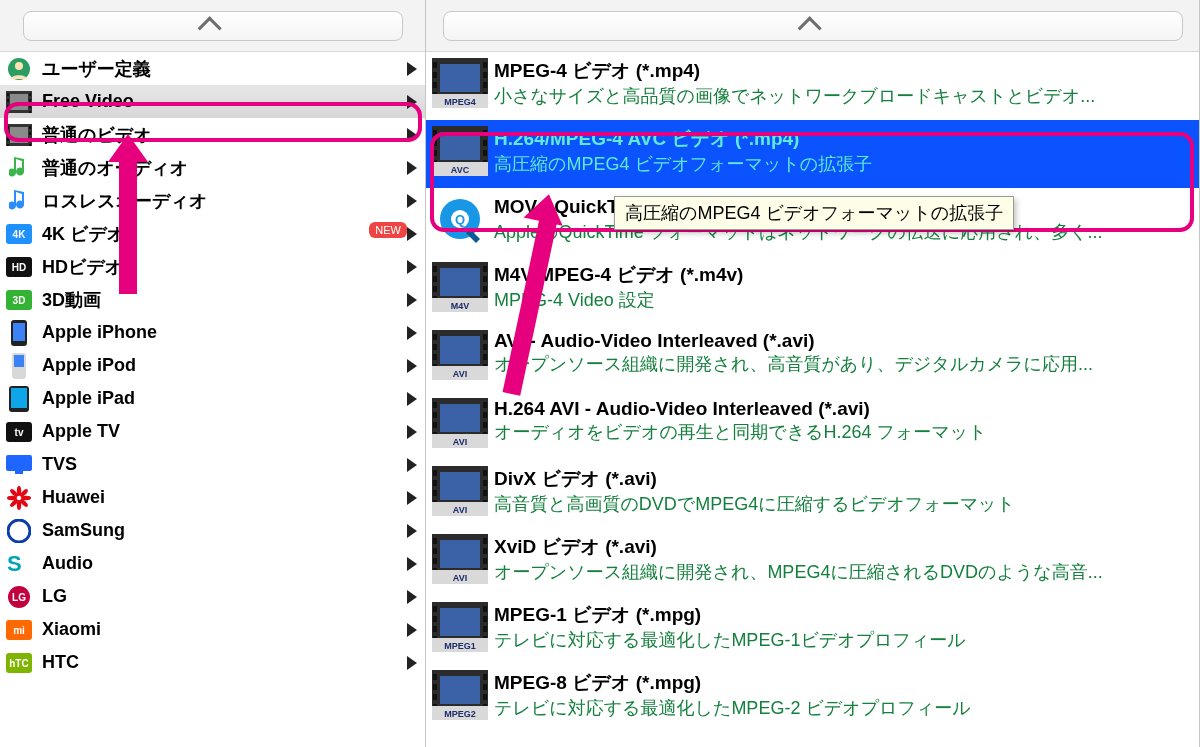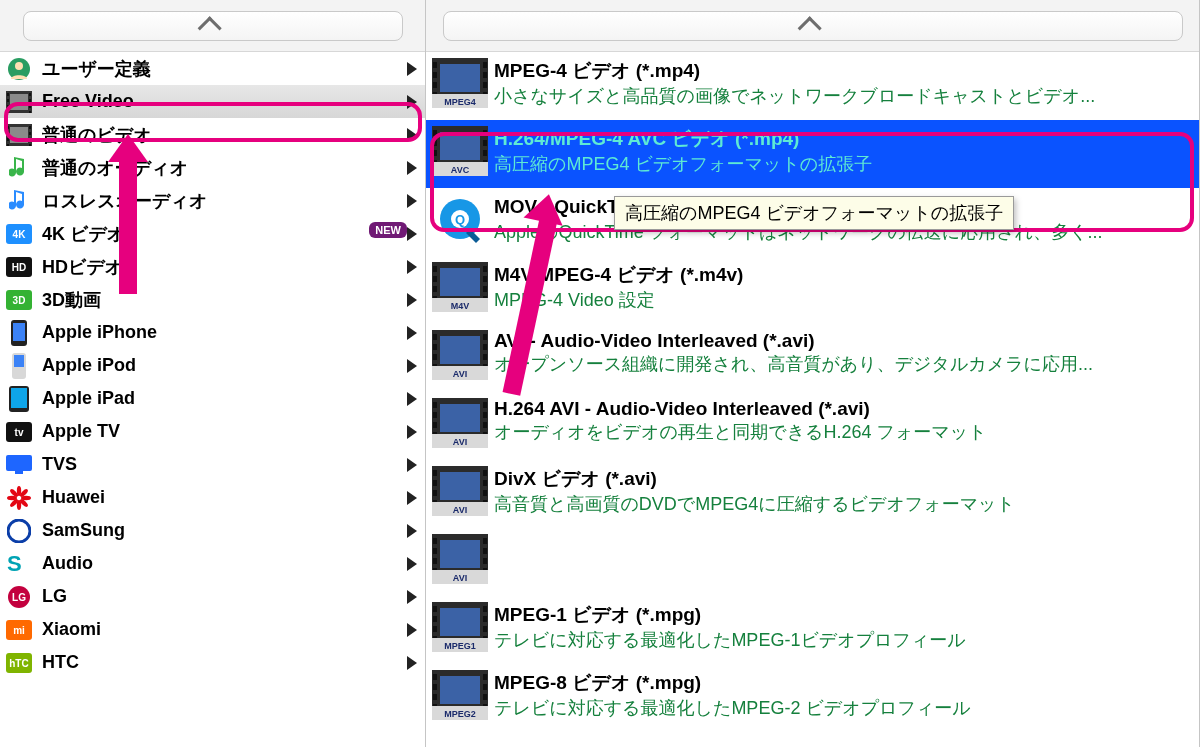"NEW" .badge-new { background: #701a75 -> #ef4444; font-weight: 700 -> 400 }
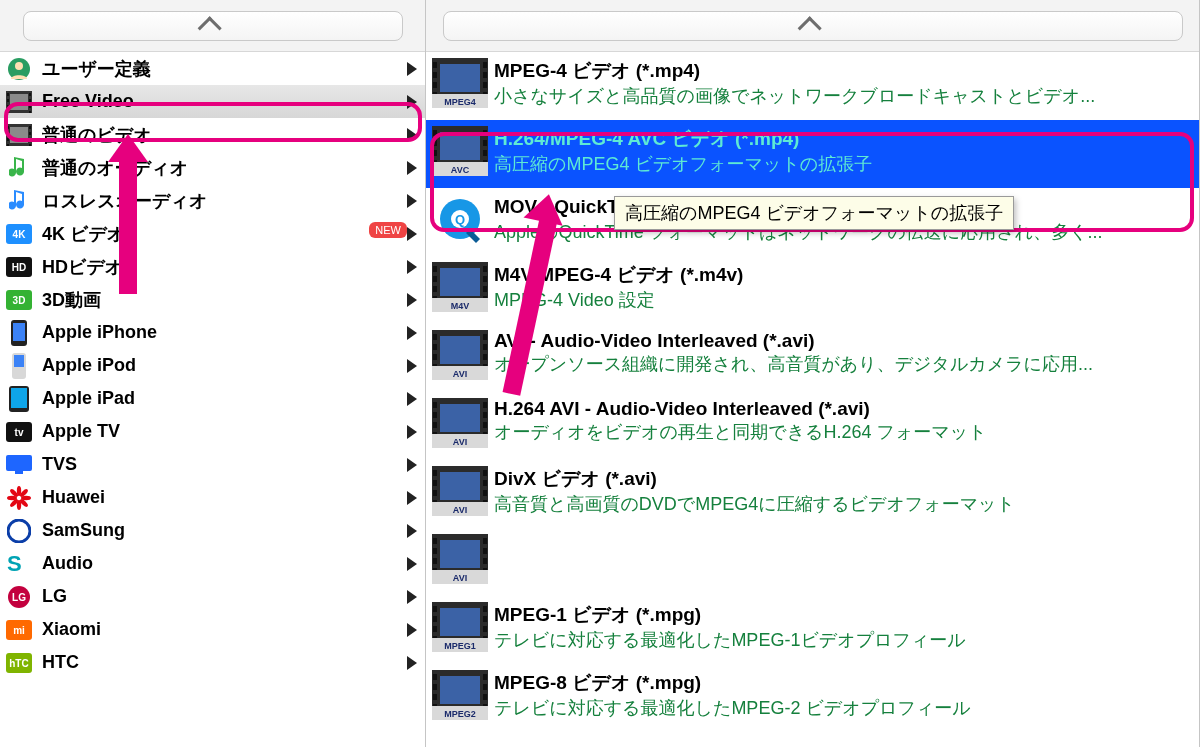"XviD ビデオ (*.avi)" div.texts { html: none -> <div> <div>XviD ビデオ (*.avi)</div> <div>オープンソース組織に開発され、MPEG4に圧縮されるDVDのような高音...</div> </div> }
